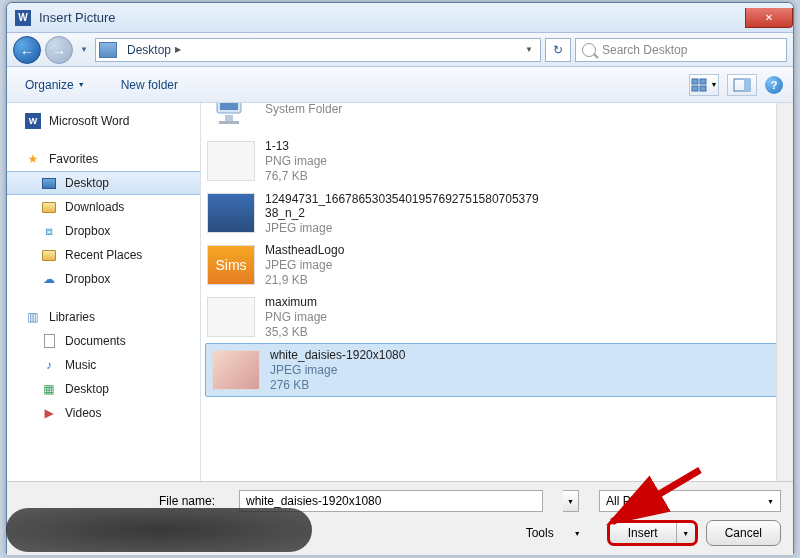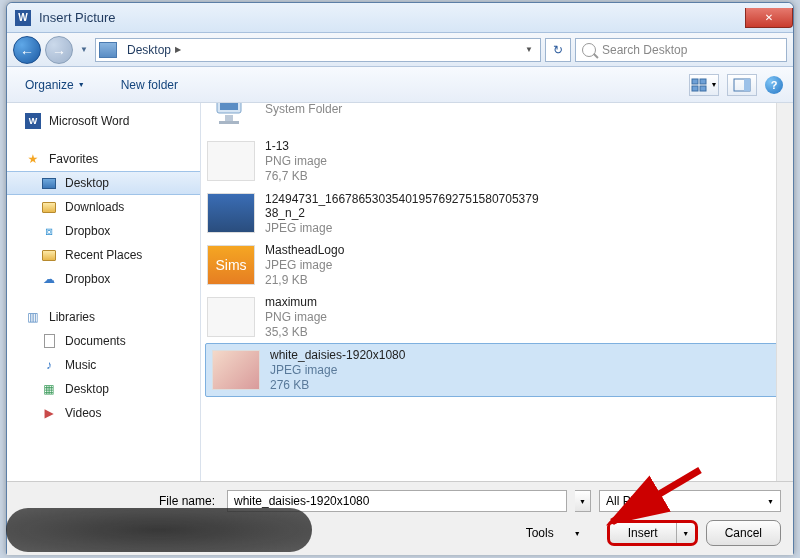"File name:" .footer-row { gap: 8px -> 20px }
